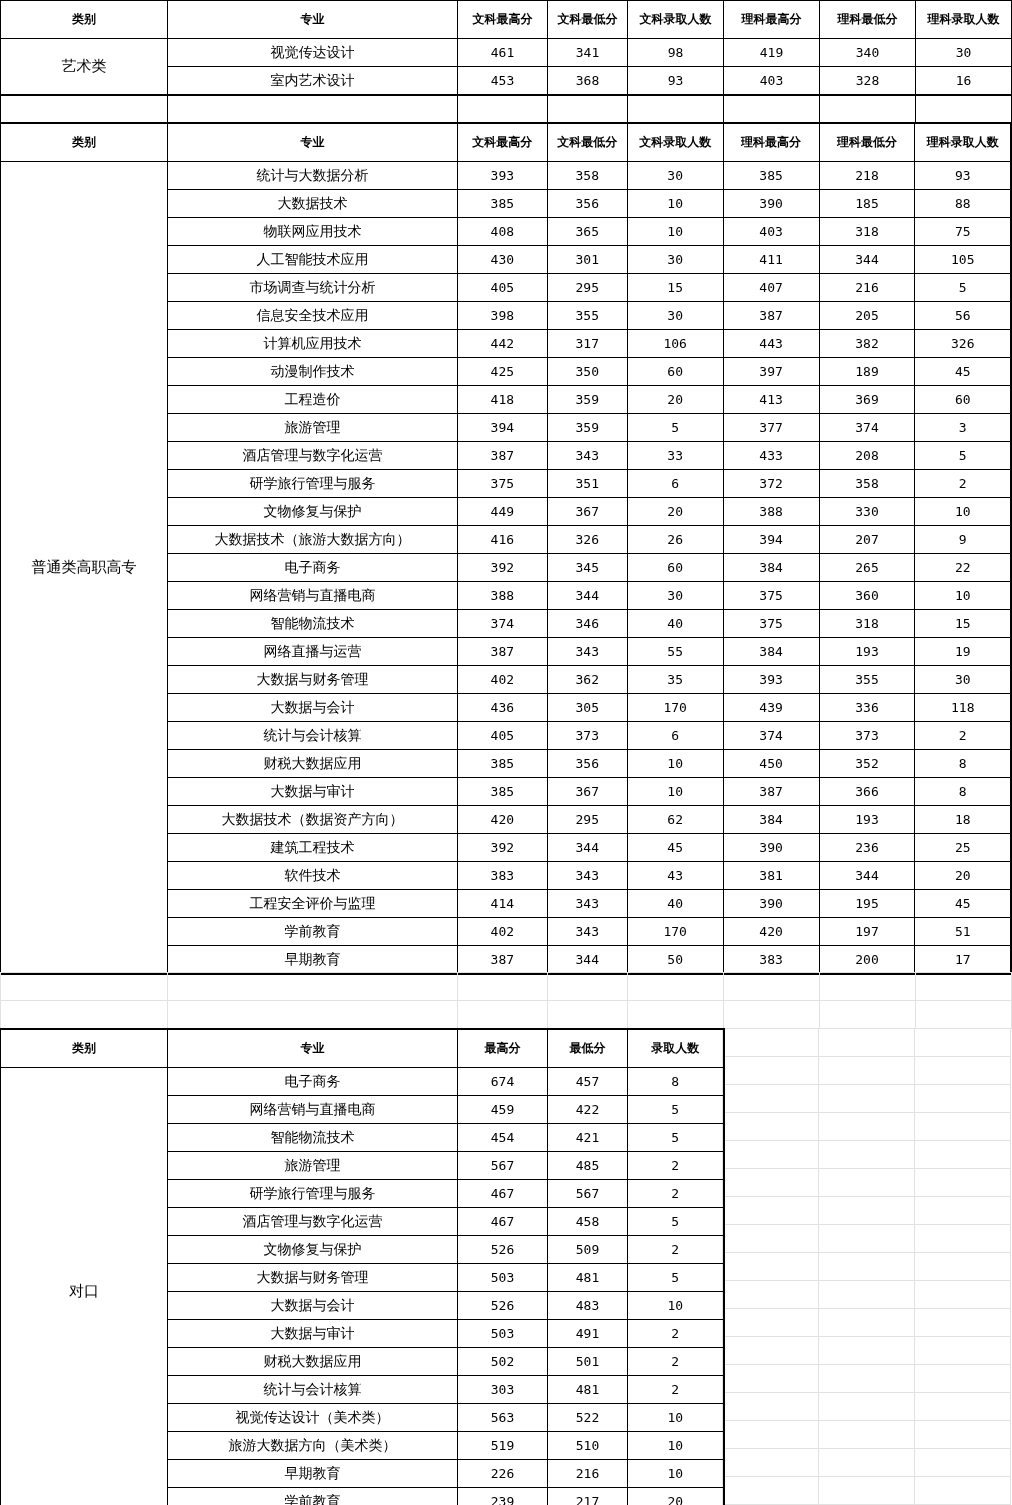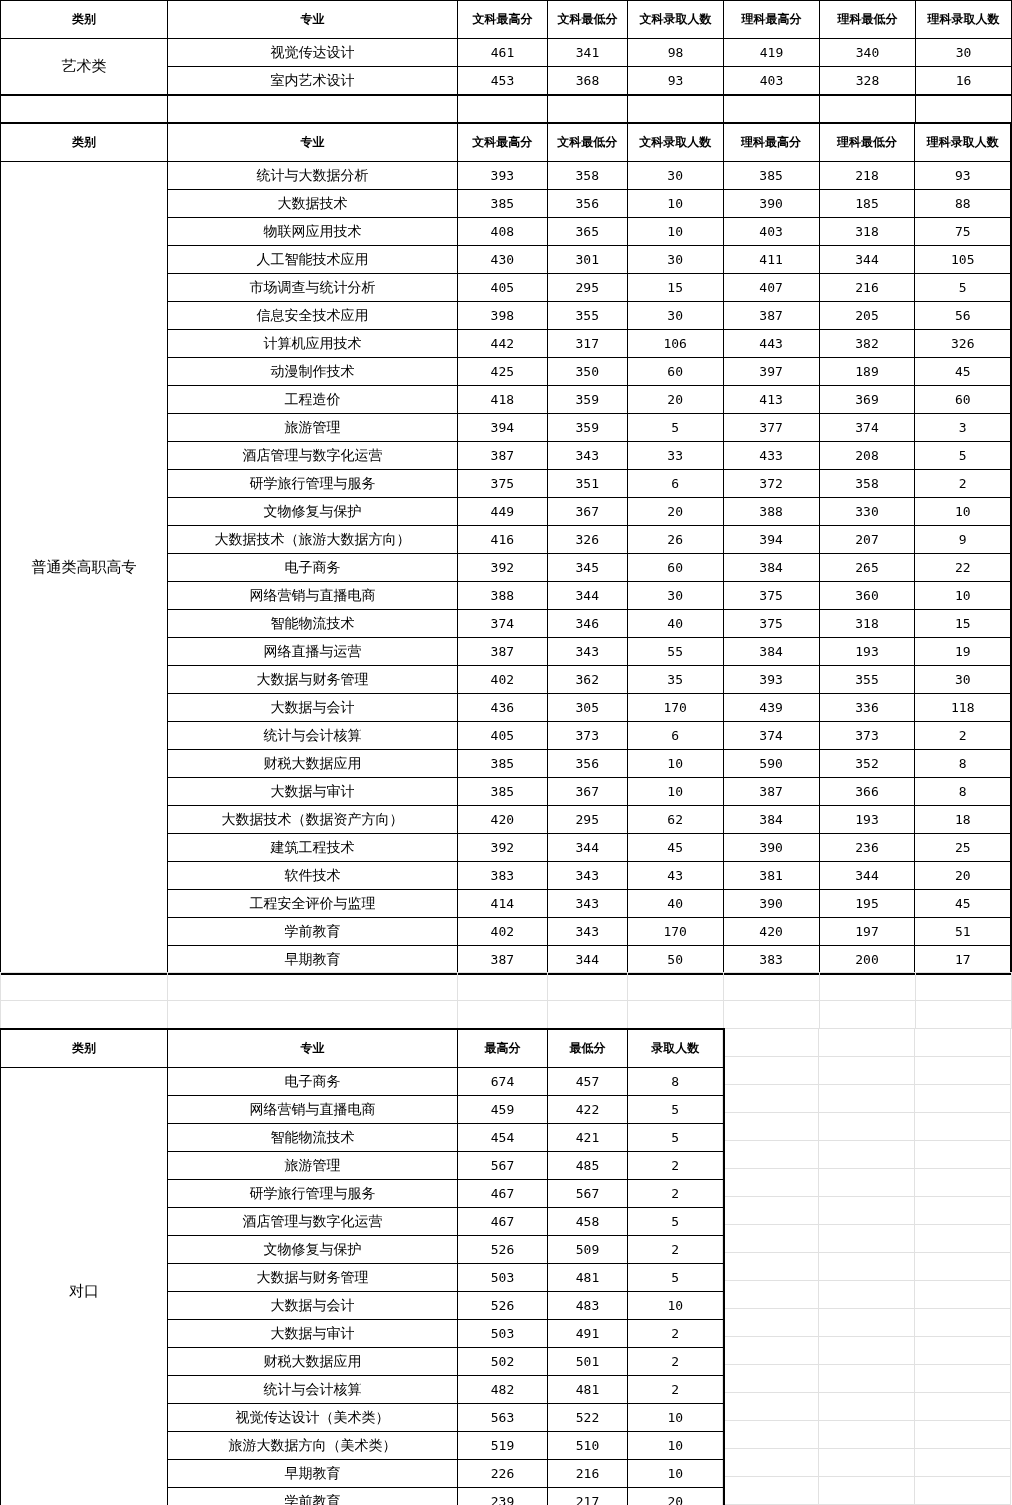"590" td.num { text: 590 -> 450 }
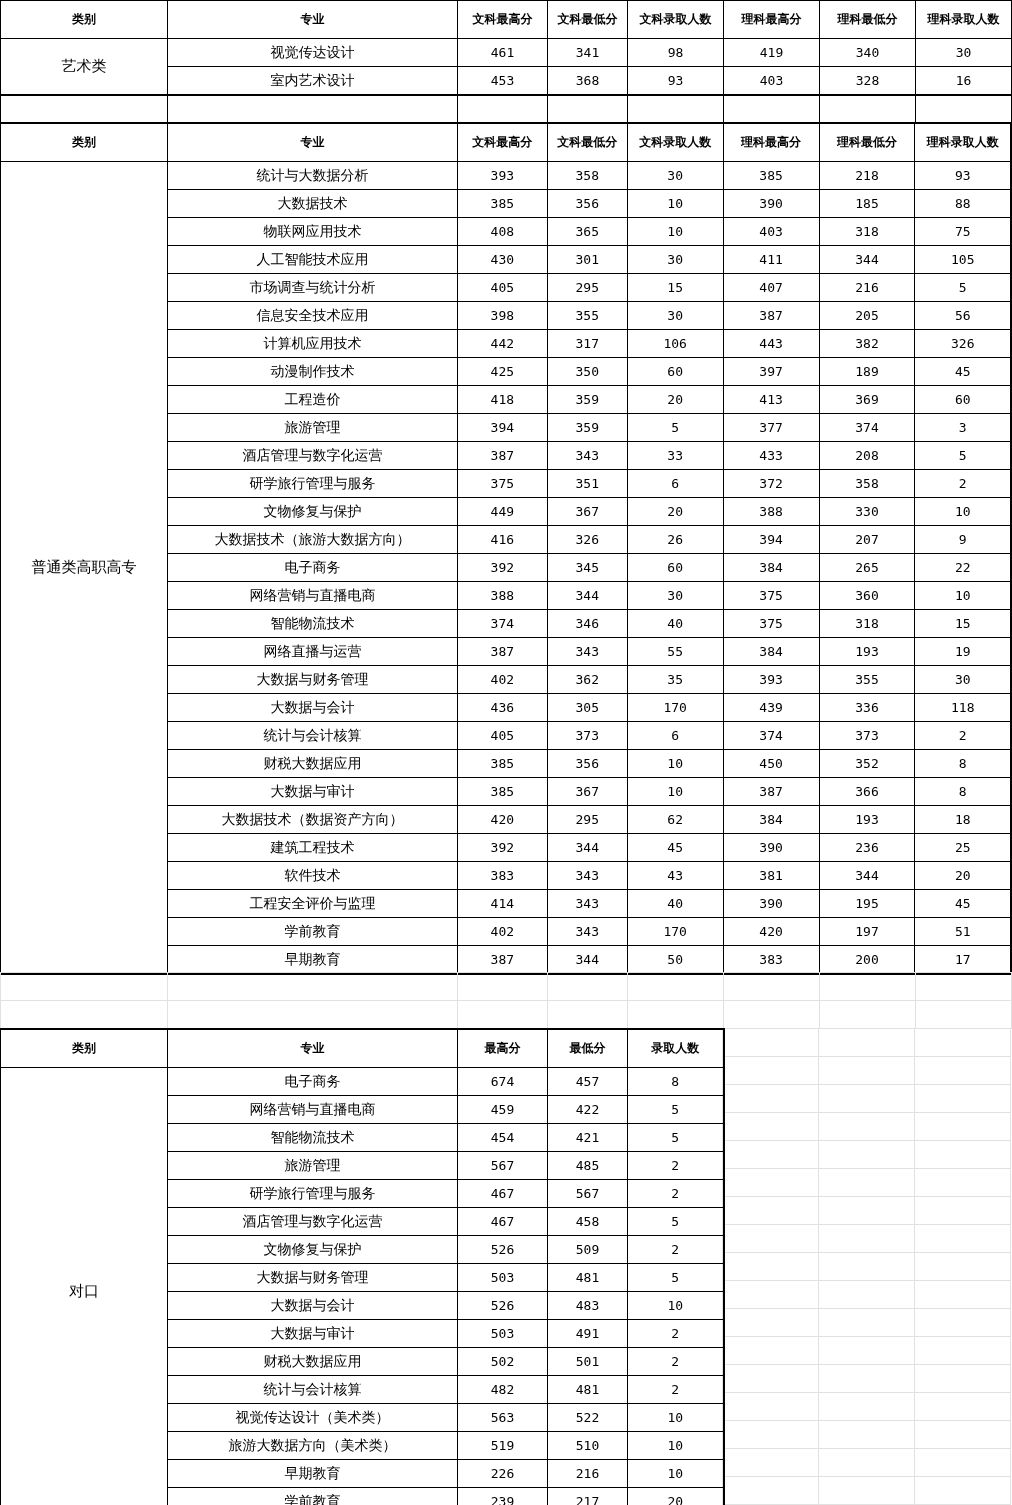"482" td.num { text: 482 -> 303 }
